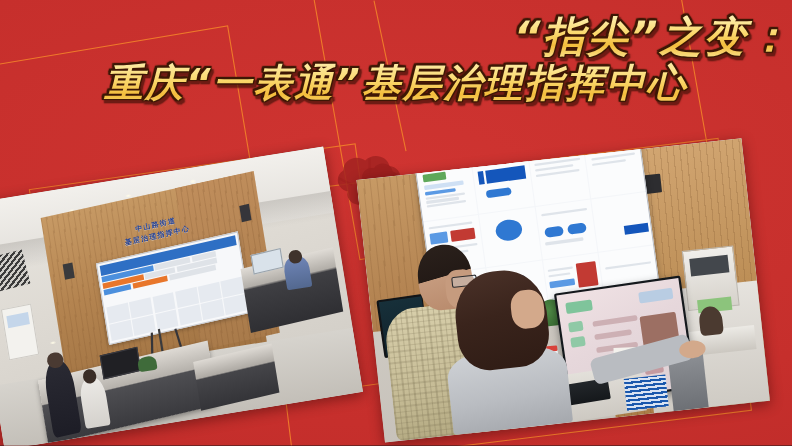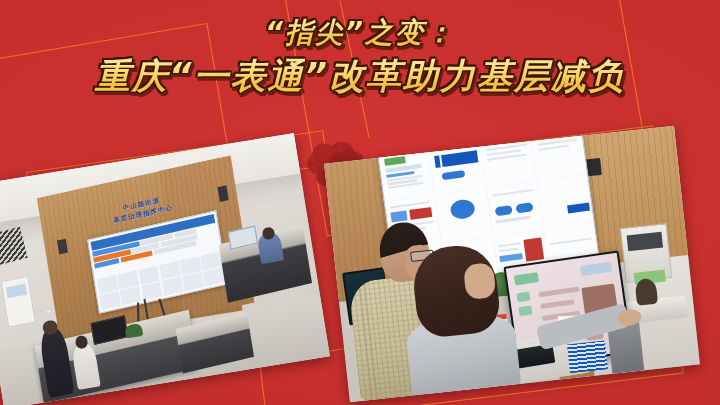"“指尖”之变：" .title-line-1 { font-size: 28px -> 38px; text-align: none -> right }
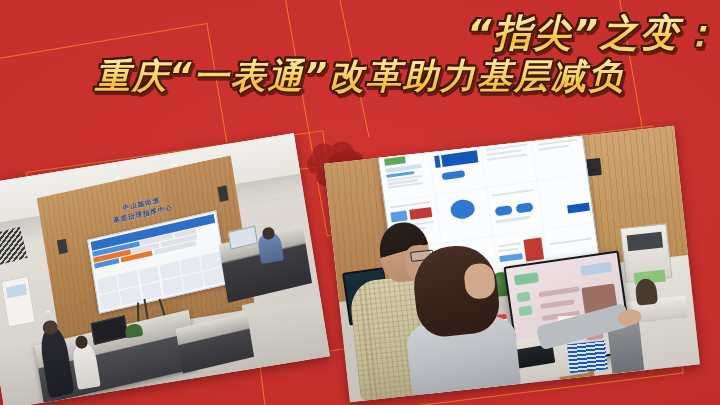"重庆“一表通”改革助力基层减负" span.title-line { text: 改革助力基层减负 -> 基层治理指挥中心 }
